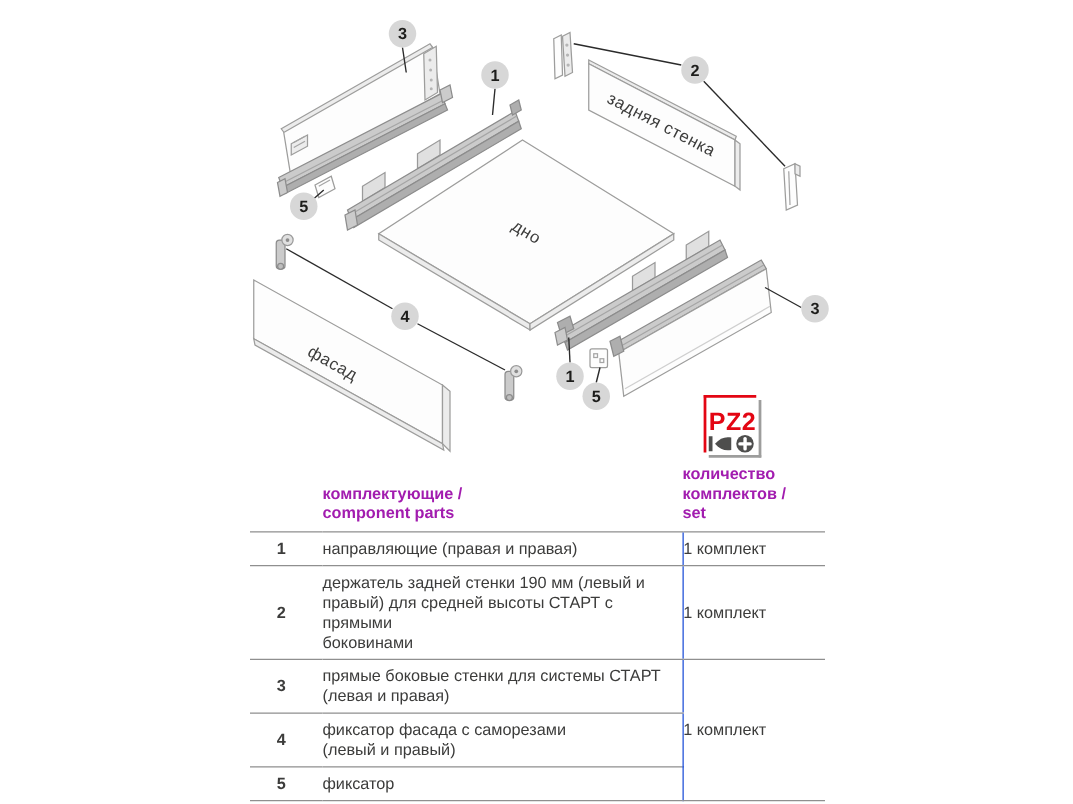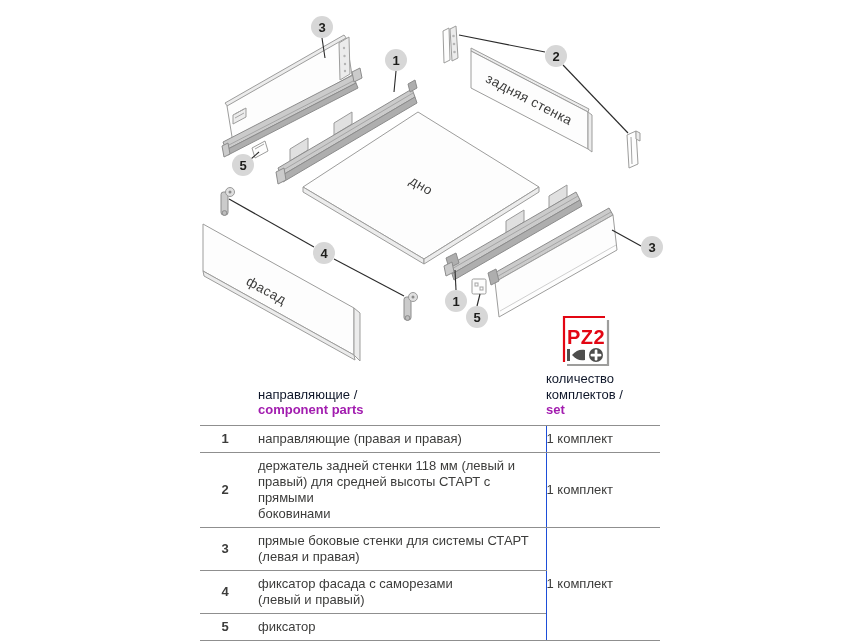"количество комплектов /" .hdr-ru { color: #0f172a -> #a21caf; font-weight: normal -> bold }
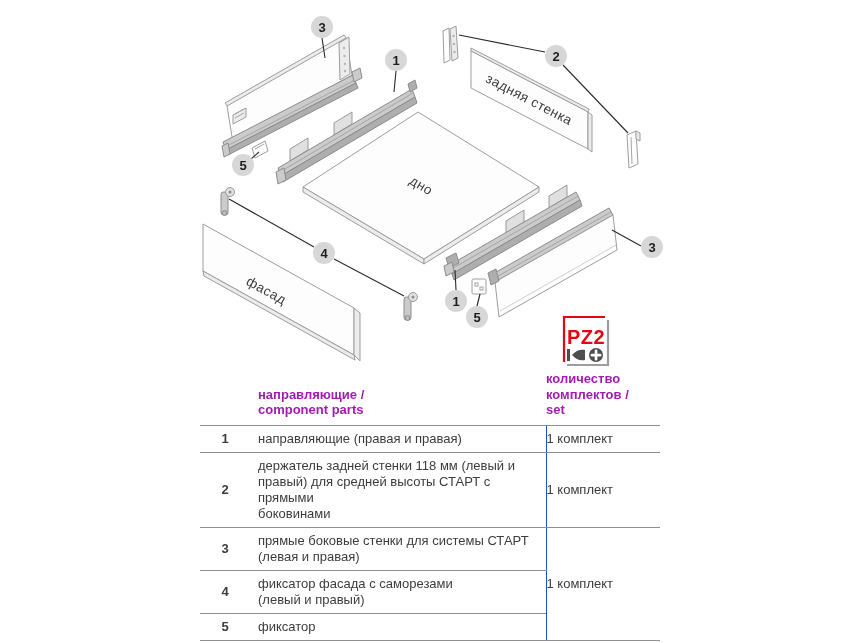"направляющие /" div.hdr-ru { text: направляющие -> комплектующие }
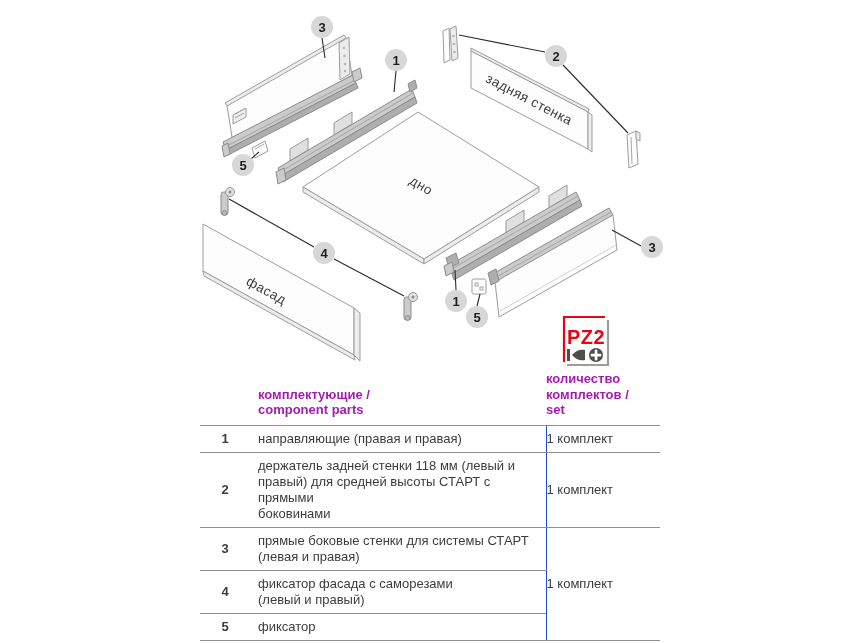"держатель задней стенки 118 мм" td { text: 118 -> 190 }
